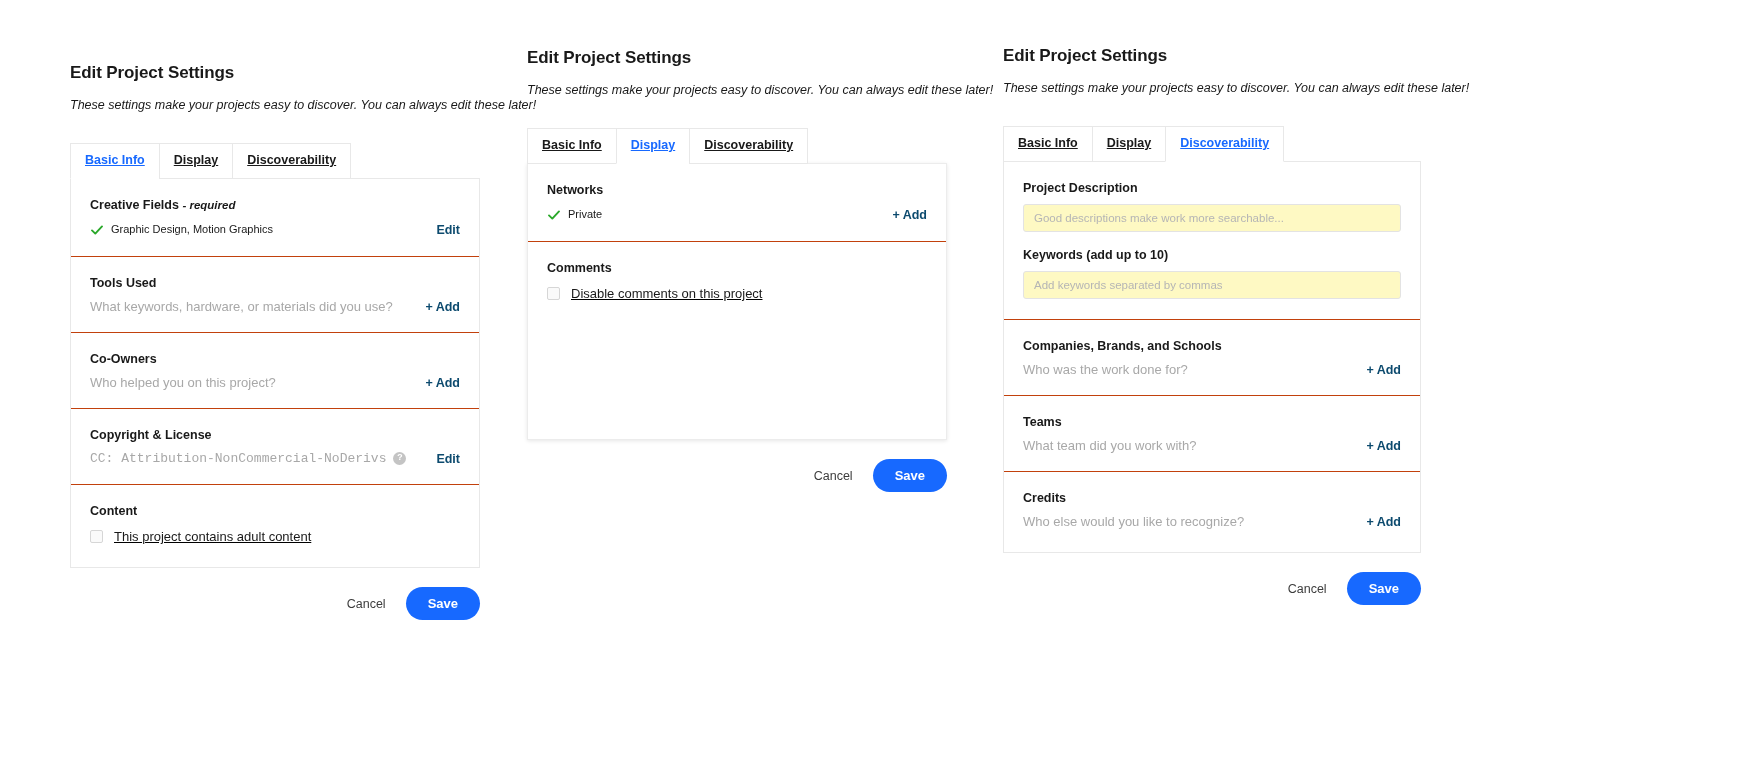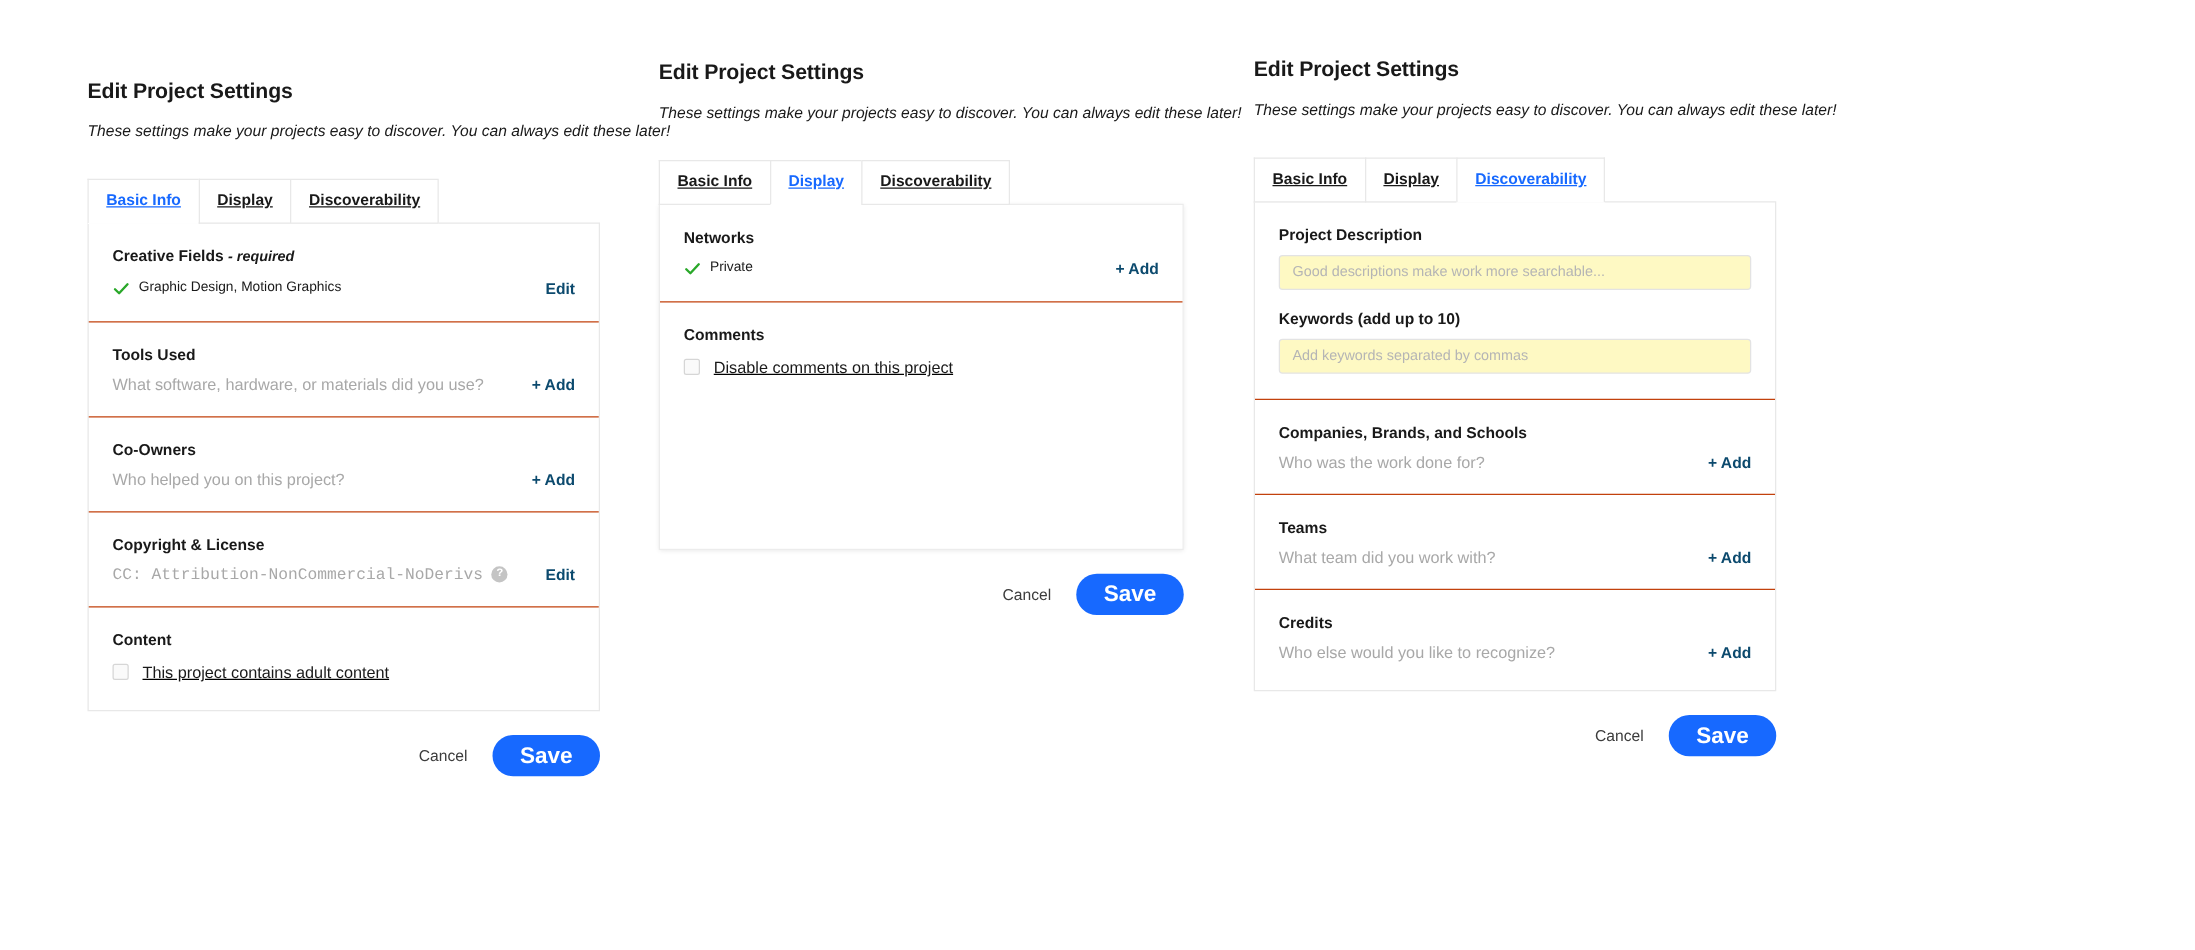"What software, hardware, or materials" div.sect-hint { text: software -> keywords }
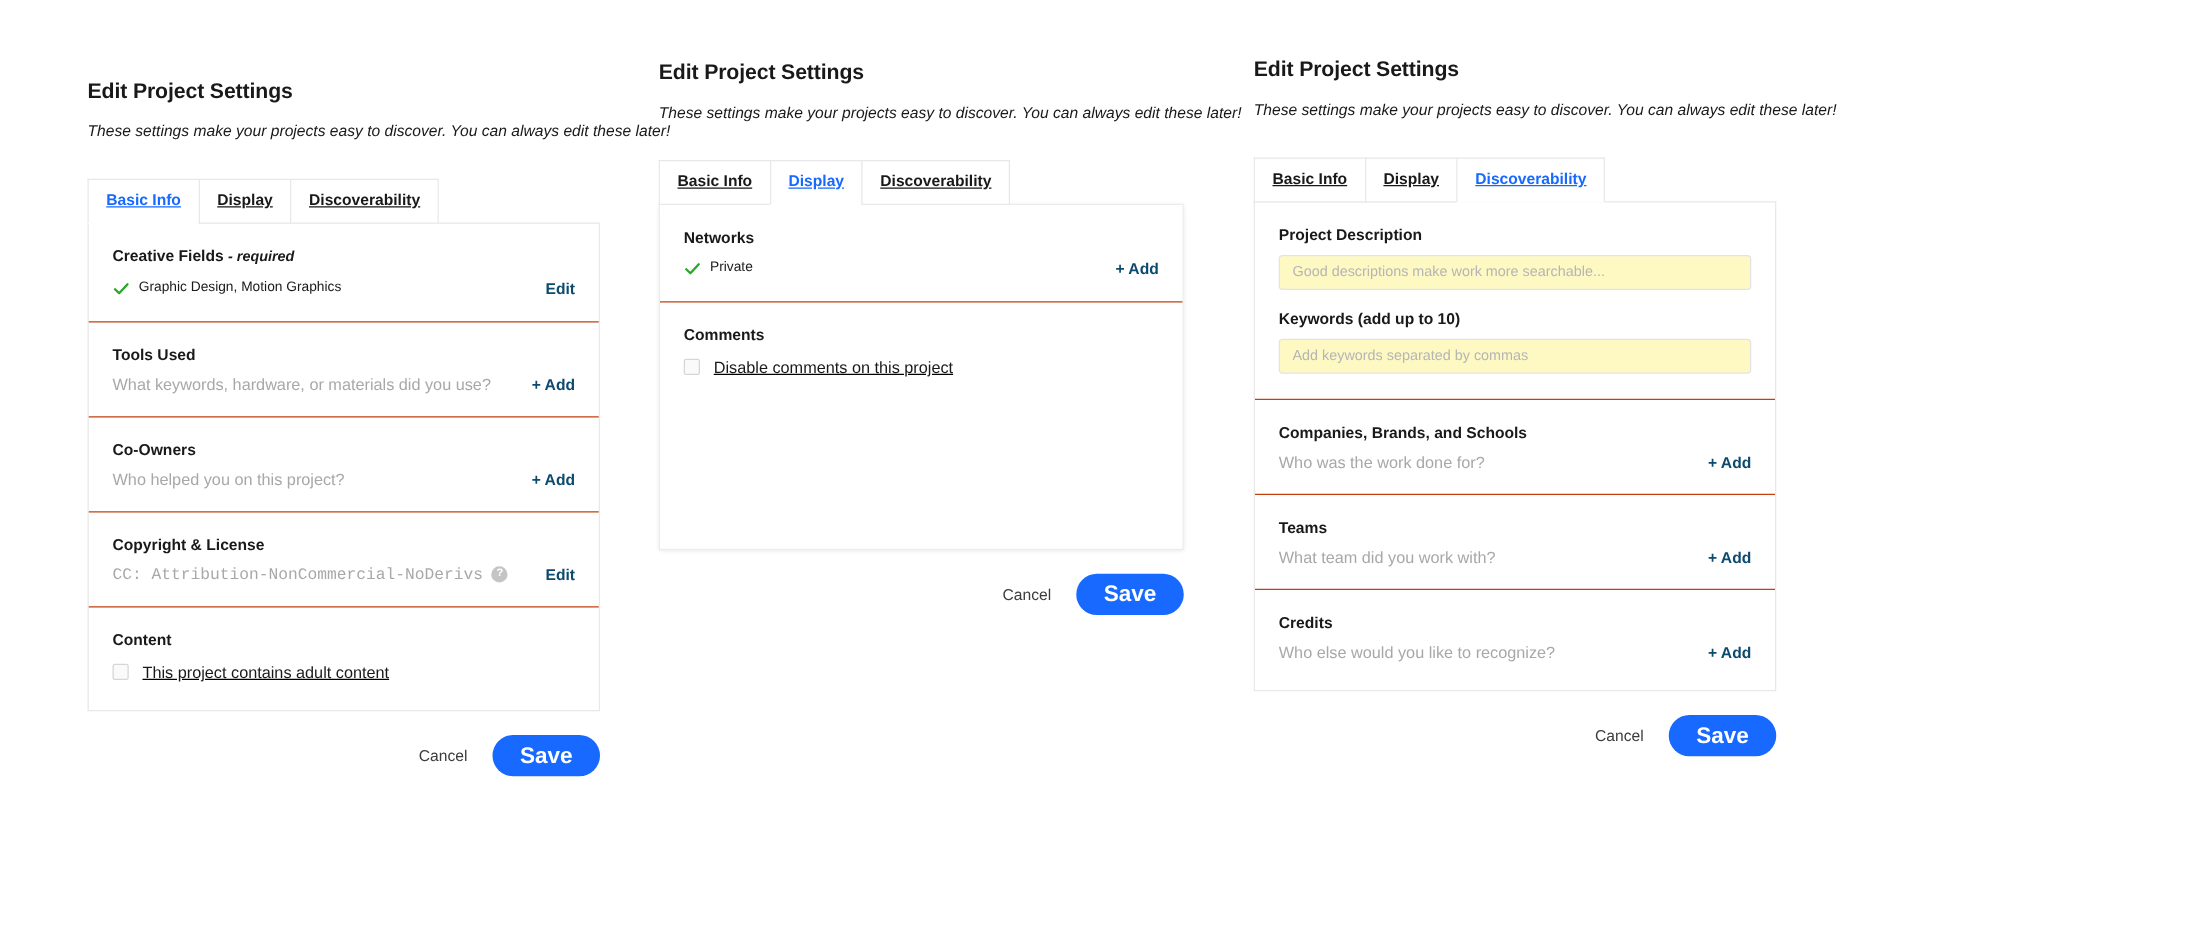"Save" .btn-save { font-size: 18px -> 13px }
